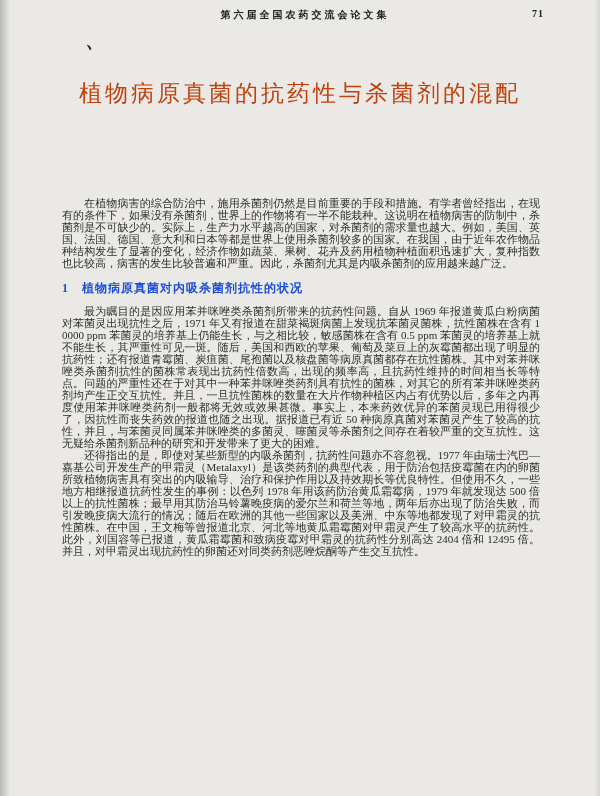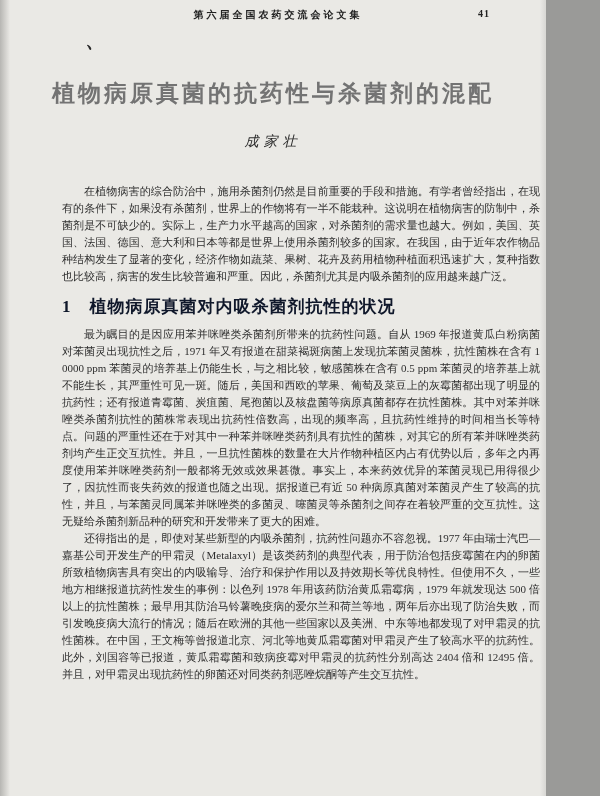"第六届全国农药交流会论文集" .page { width: 546px -> 600px }
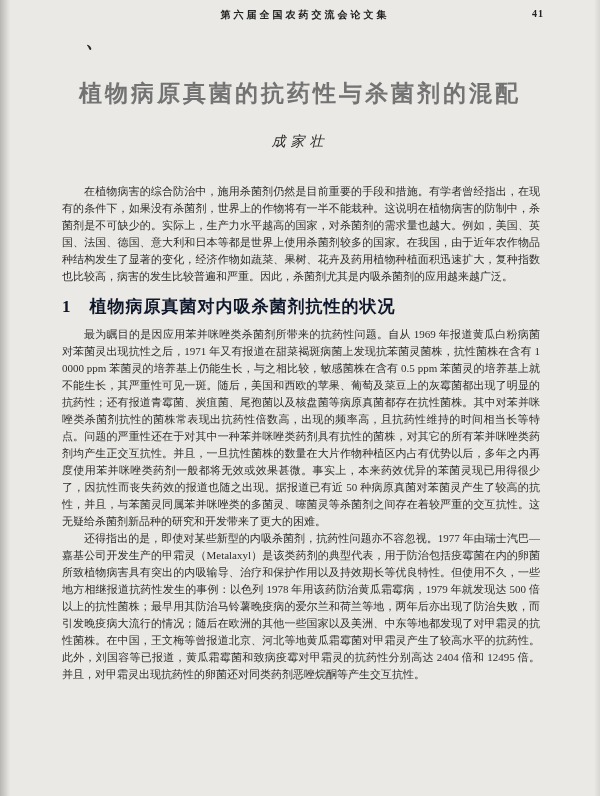"41" div.pagenum { text: 41 -> 71 }
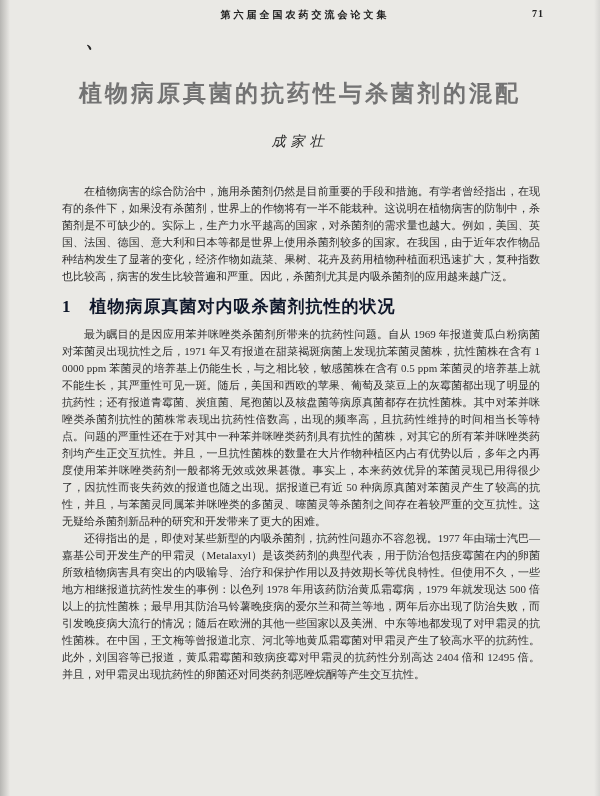"植物病原真菌的抗药性与杀菌剂的混配" .title { color: #737373 -> #c2410c; font-weight: bold -> normal }
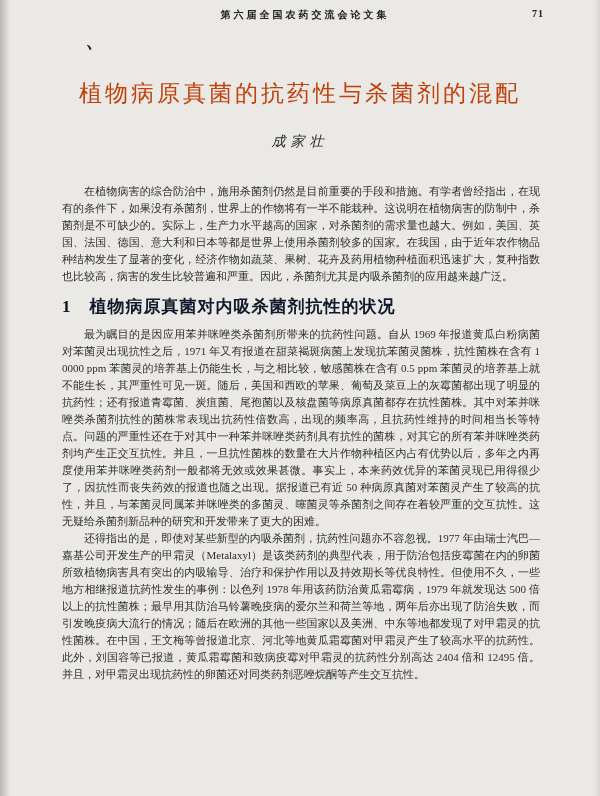"成家壮" div.author { html: <div>成家壮</div> -> none }
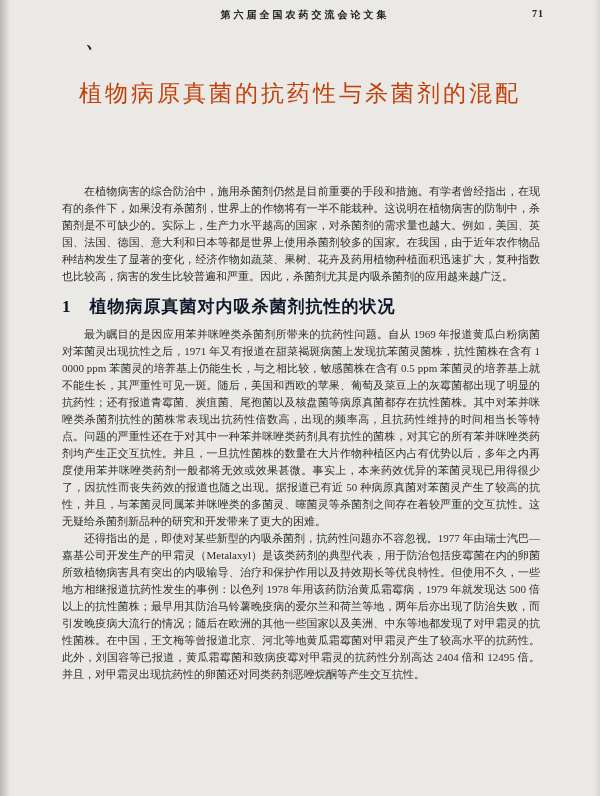"在植物病害的综合防治中，施用杀菌剂仍然是目前重要的手段和措施。有学者曾经指出，在" .body-text { line-height: 17px -> 12px; top: 183px -> 197px }
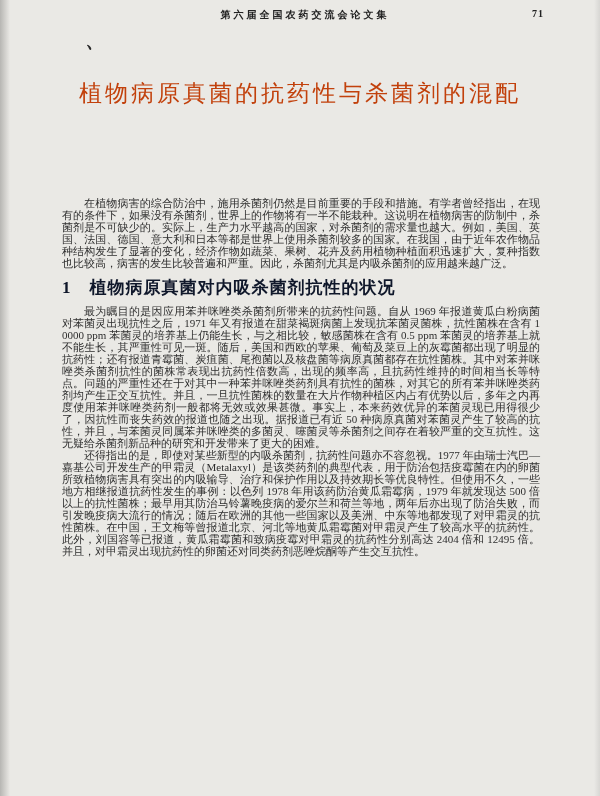"1 植物病原真菌对内吸杀菌剂抗性的状况" .section-heading { color: #0f172a -> #1d4ed8; font-size: 17px -> 12px }
